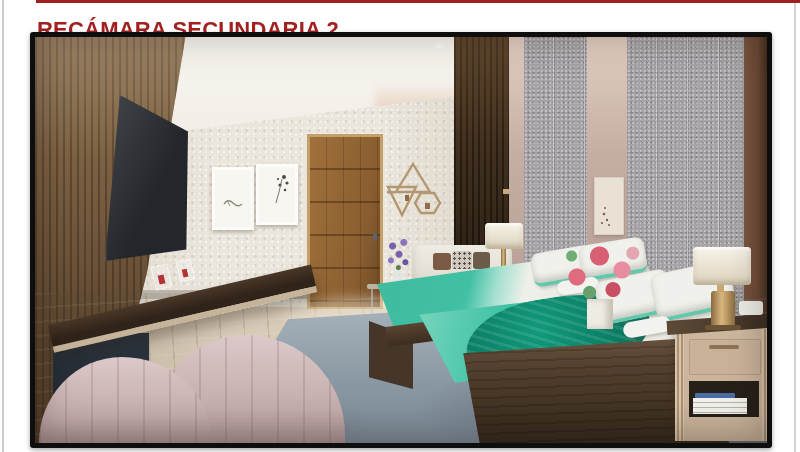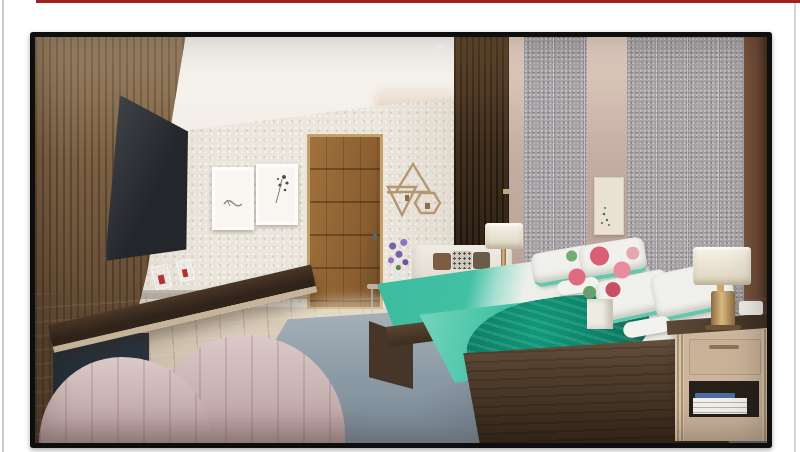"RECÁMARA SECUNDARIA 2" h1.title { html: none -> <h1>RECÁMARA SECUNDARIA 2</h1> }
